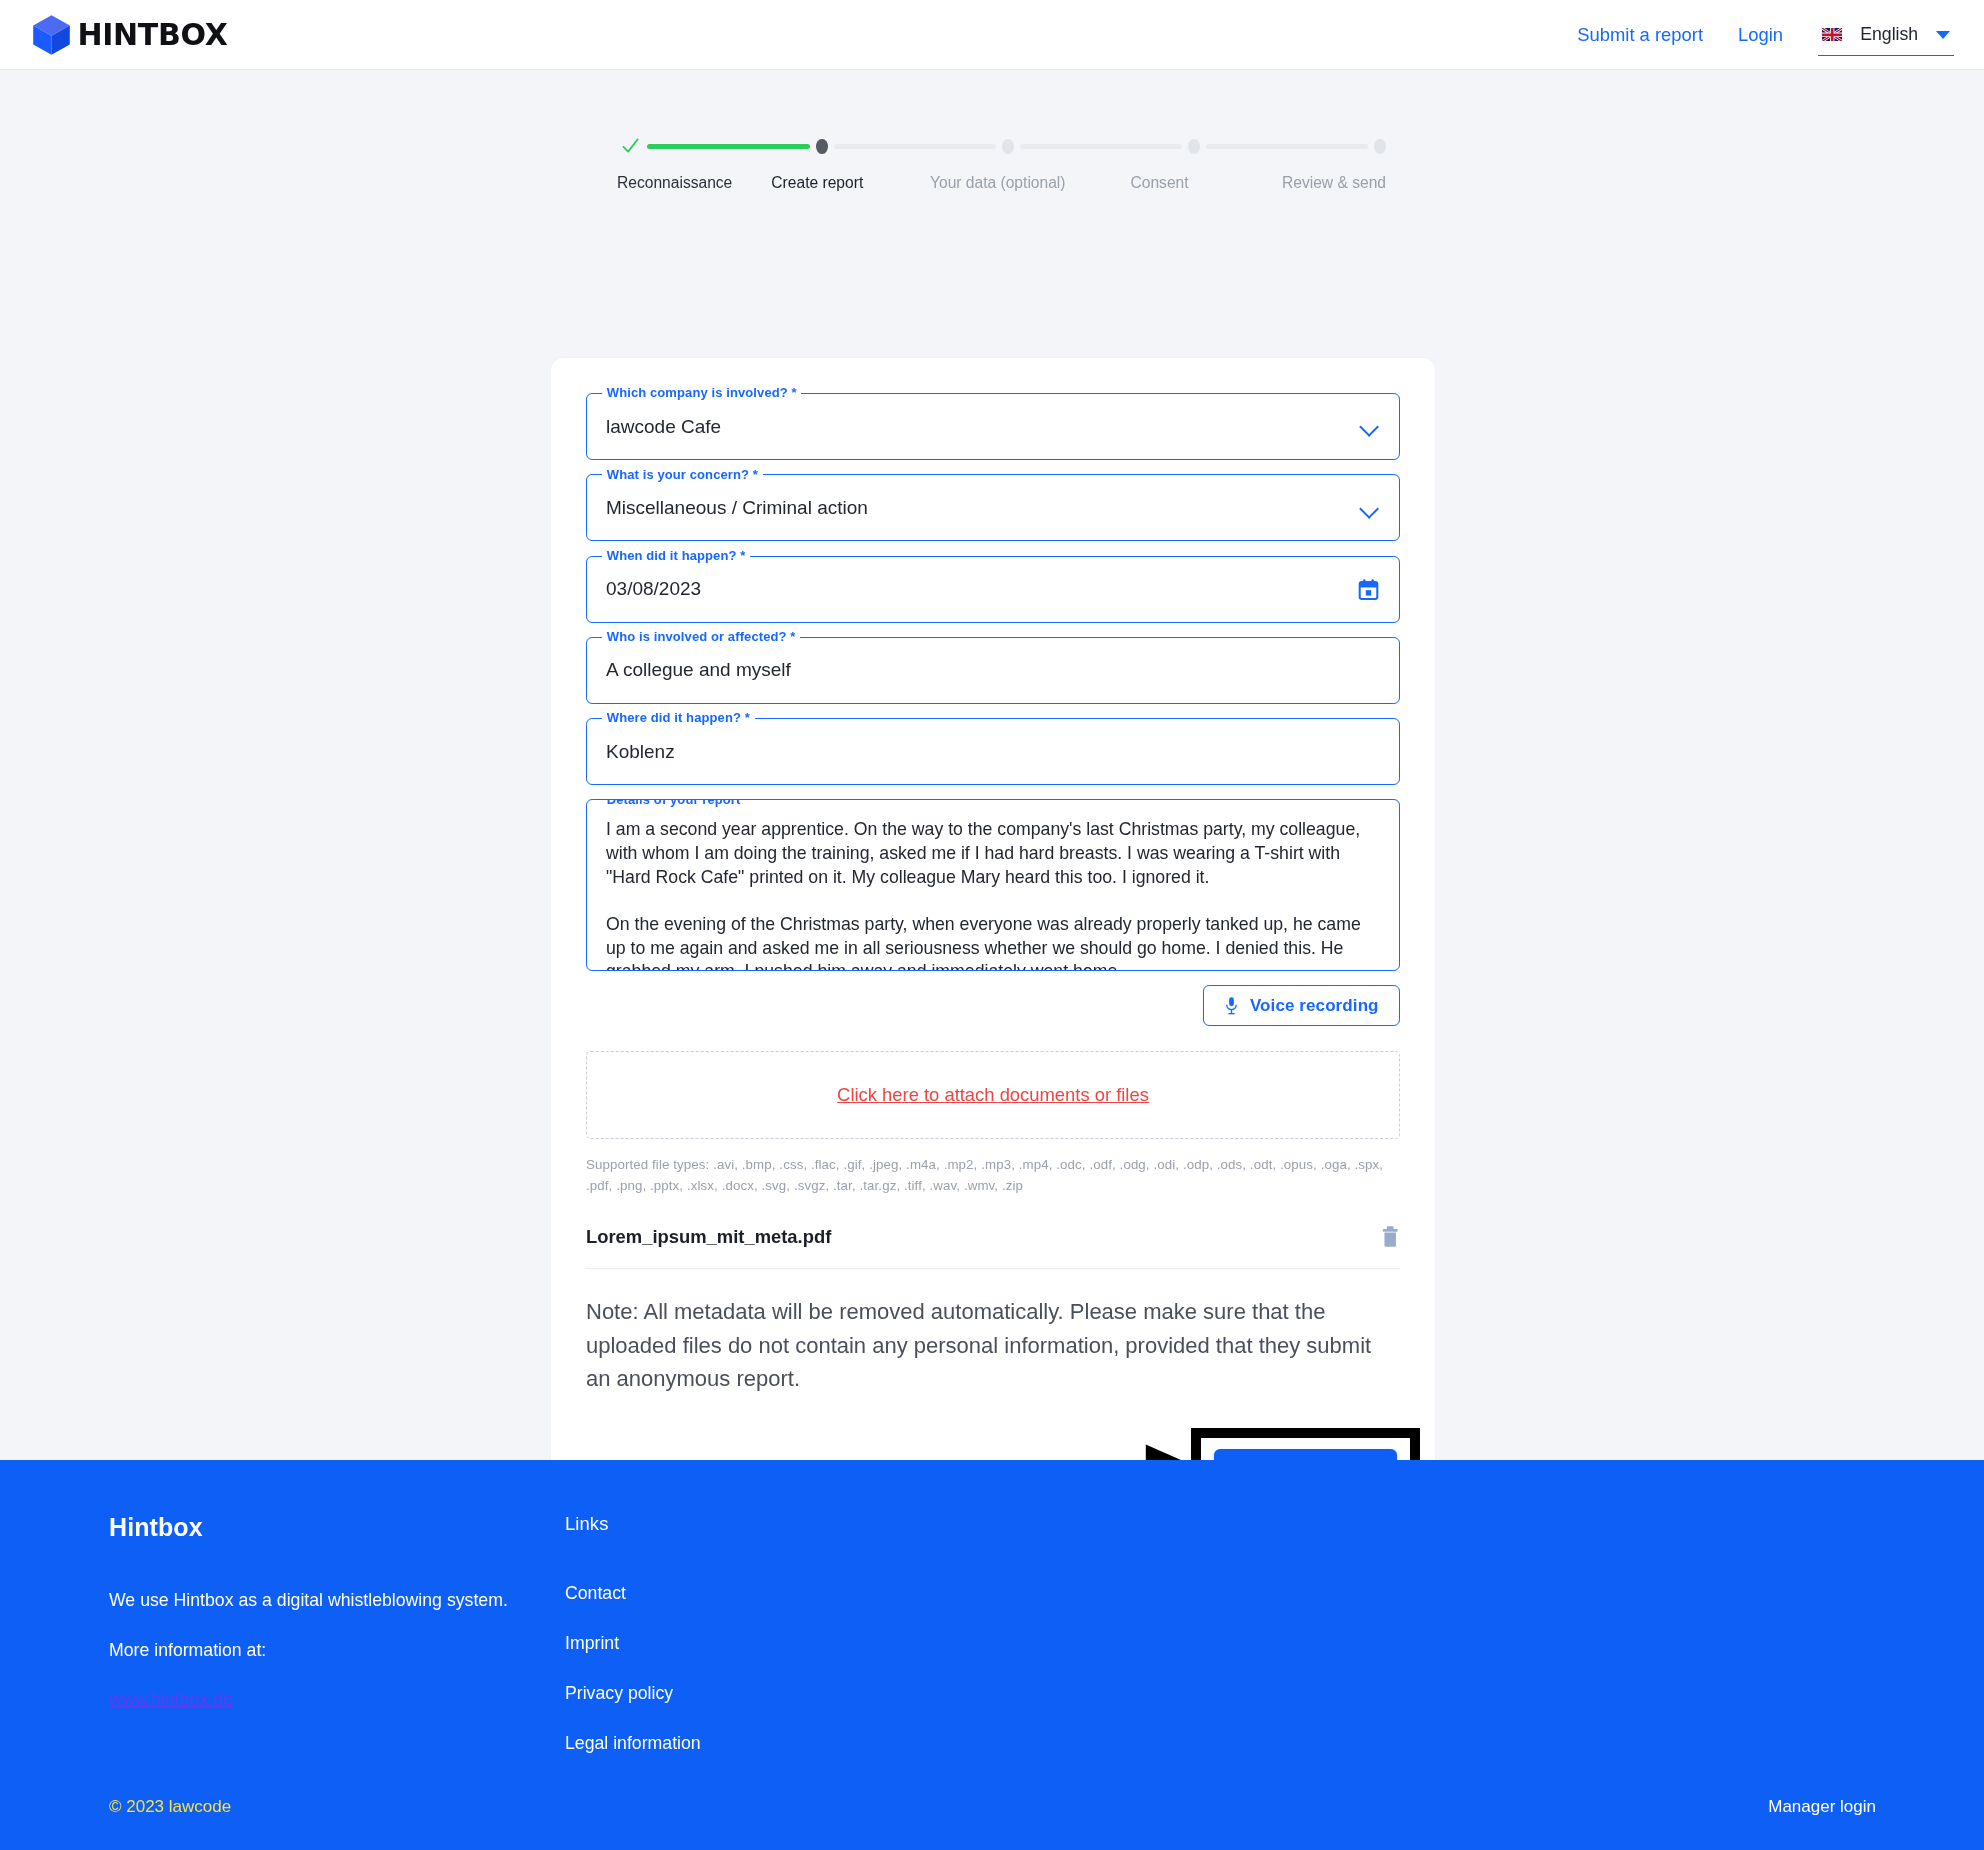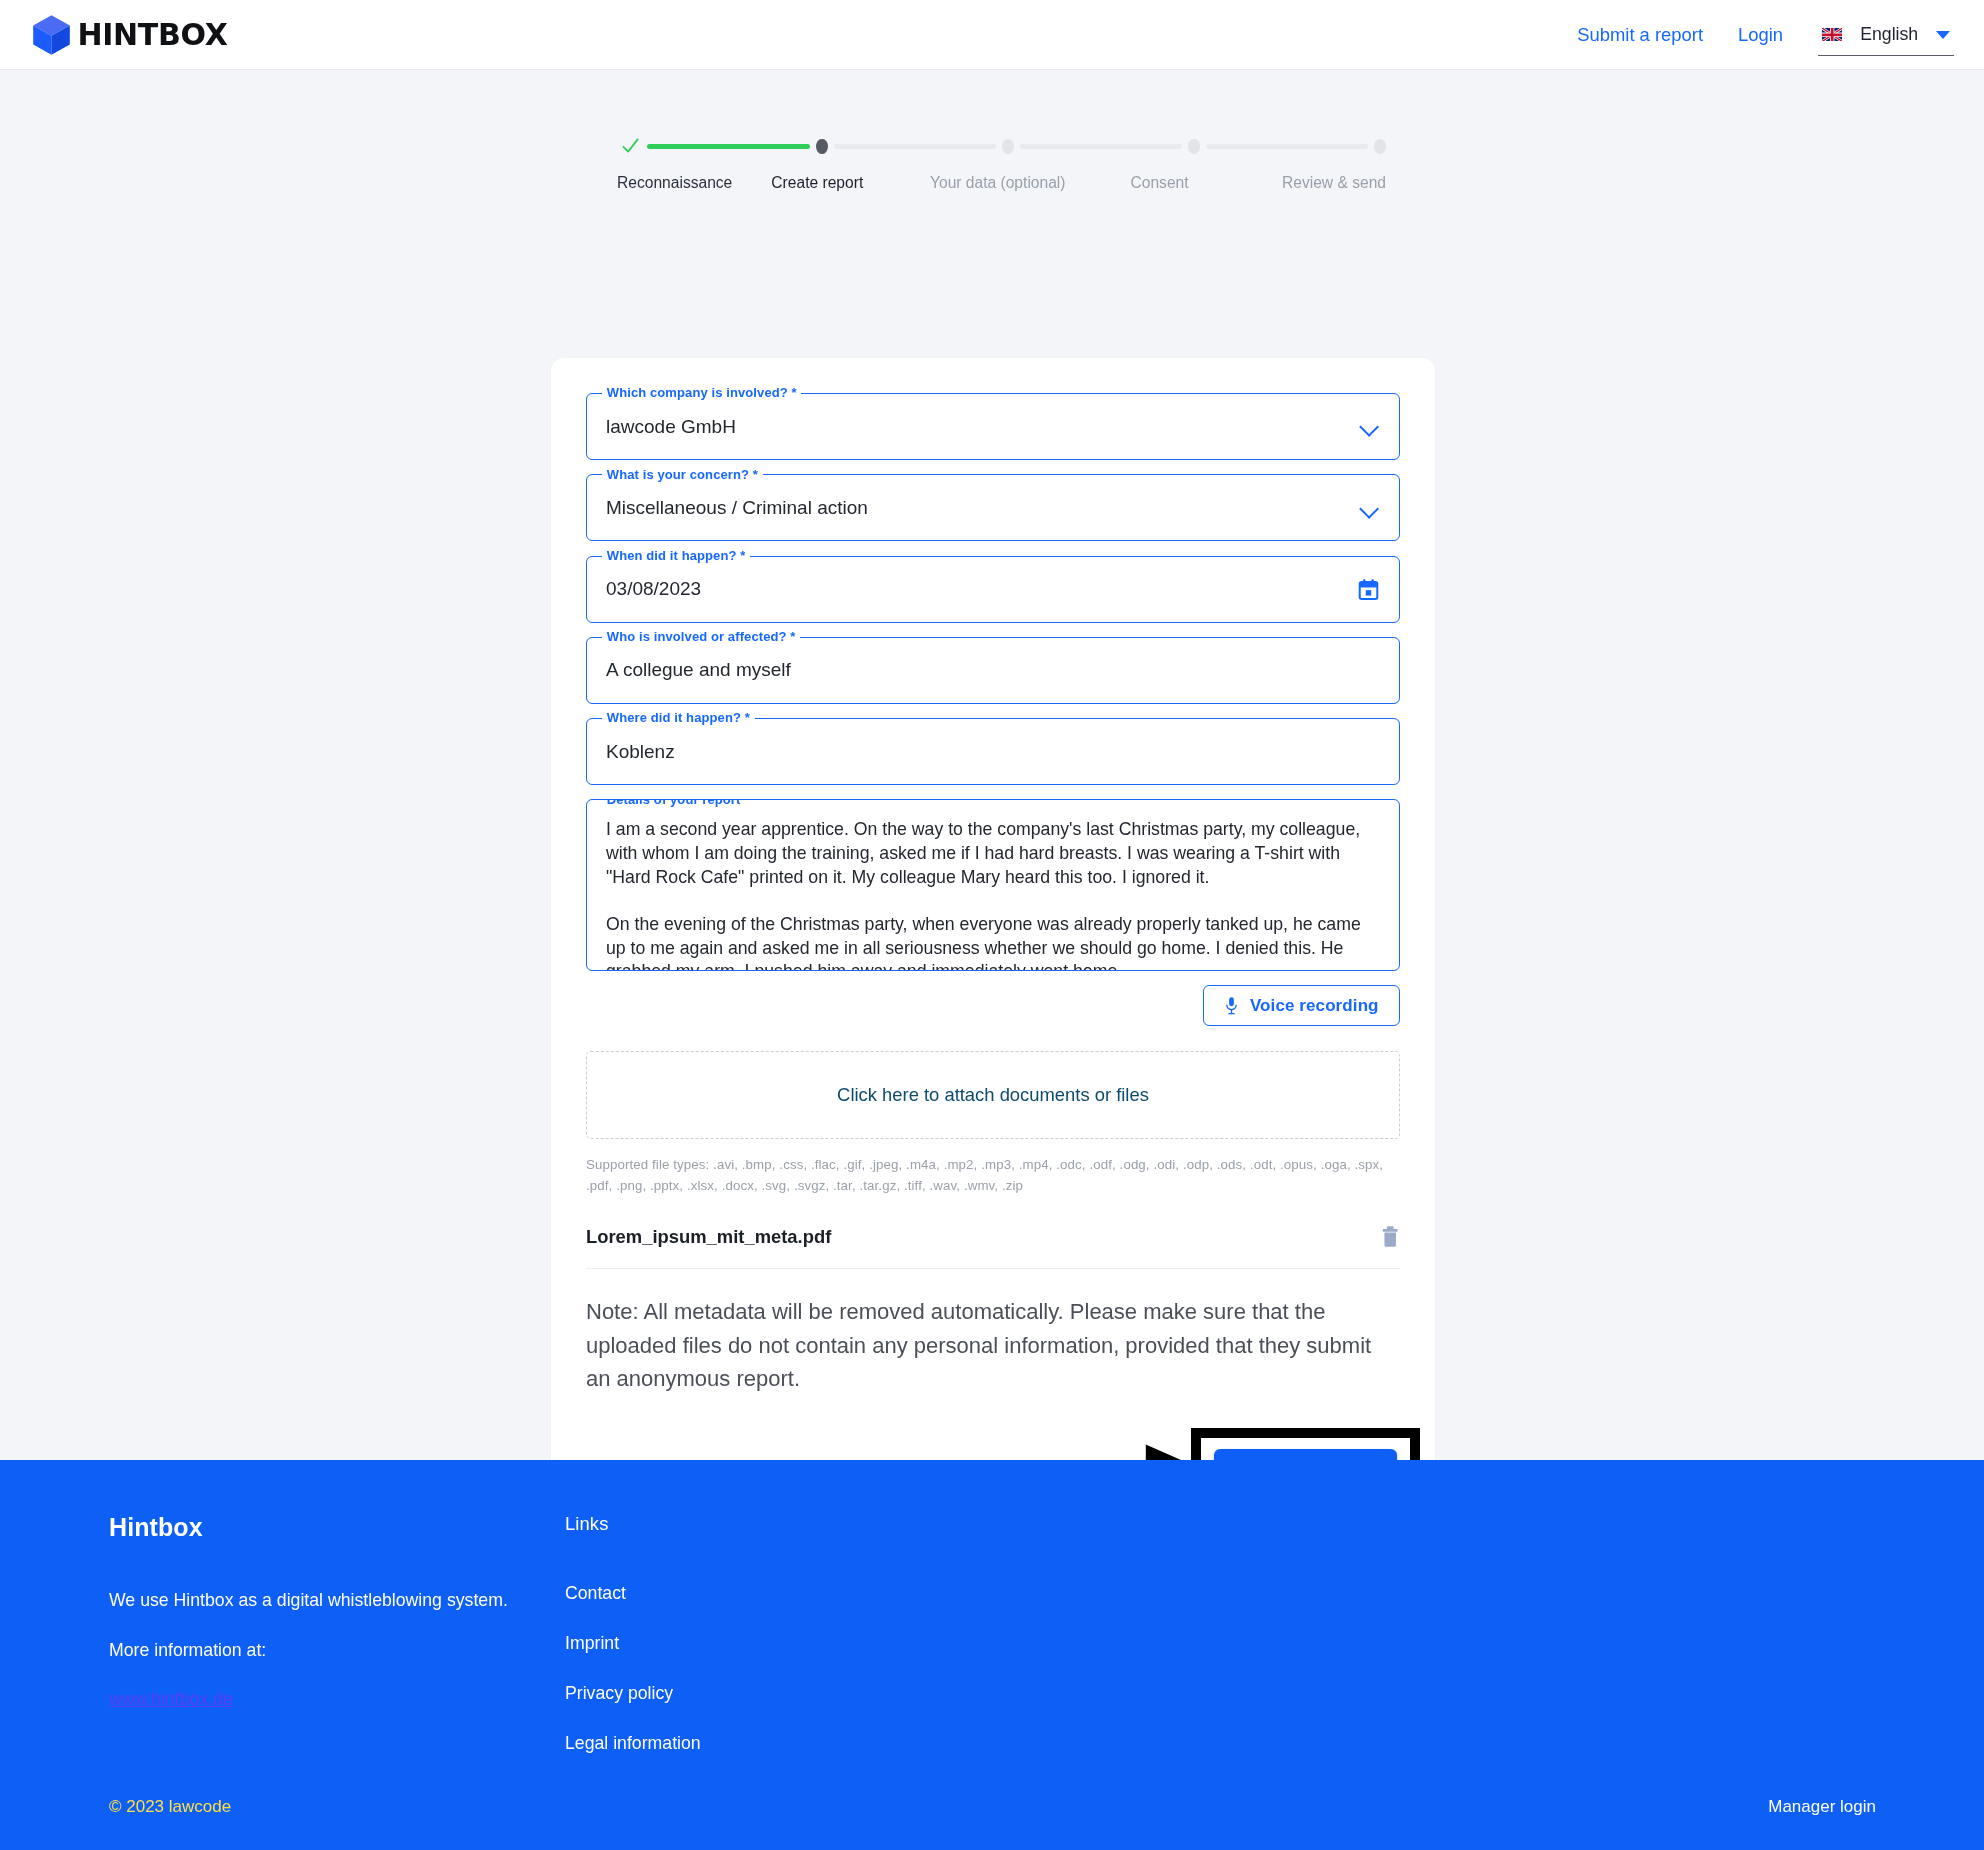"lawcode GmbH" span.field-value { text: GmbH -> Cafe }
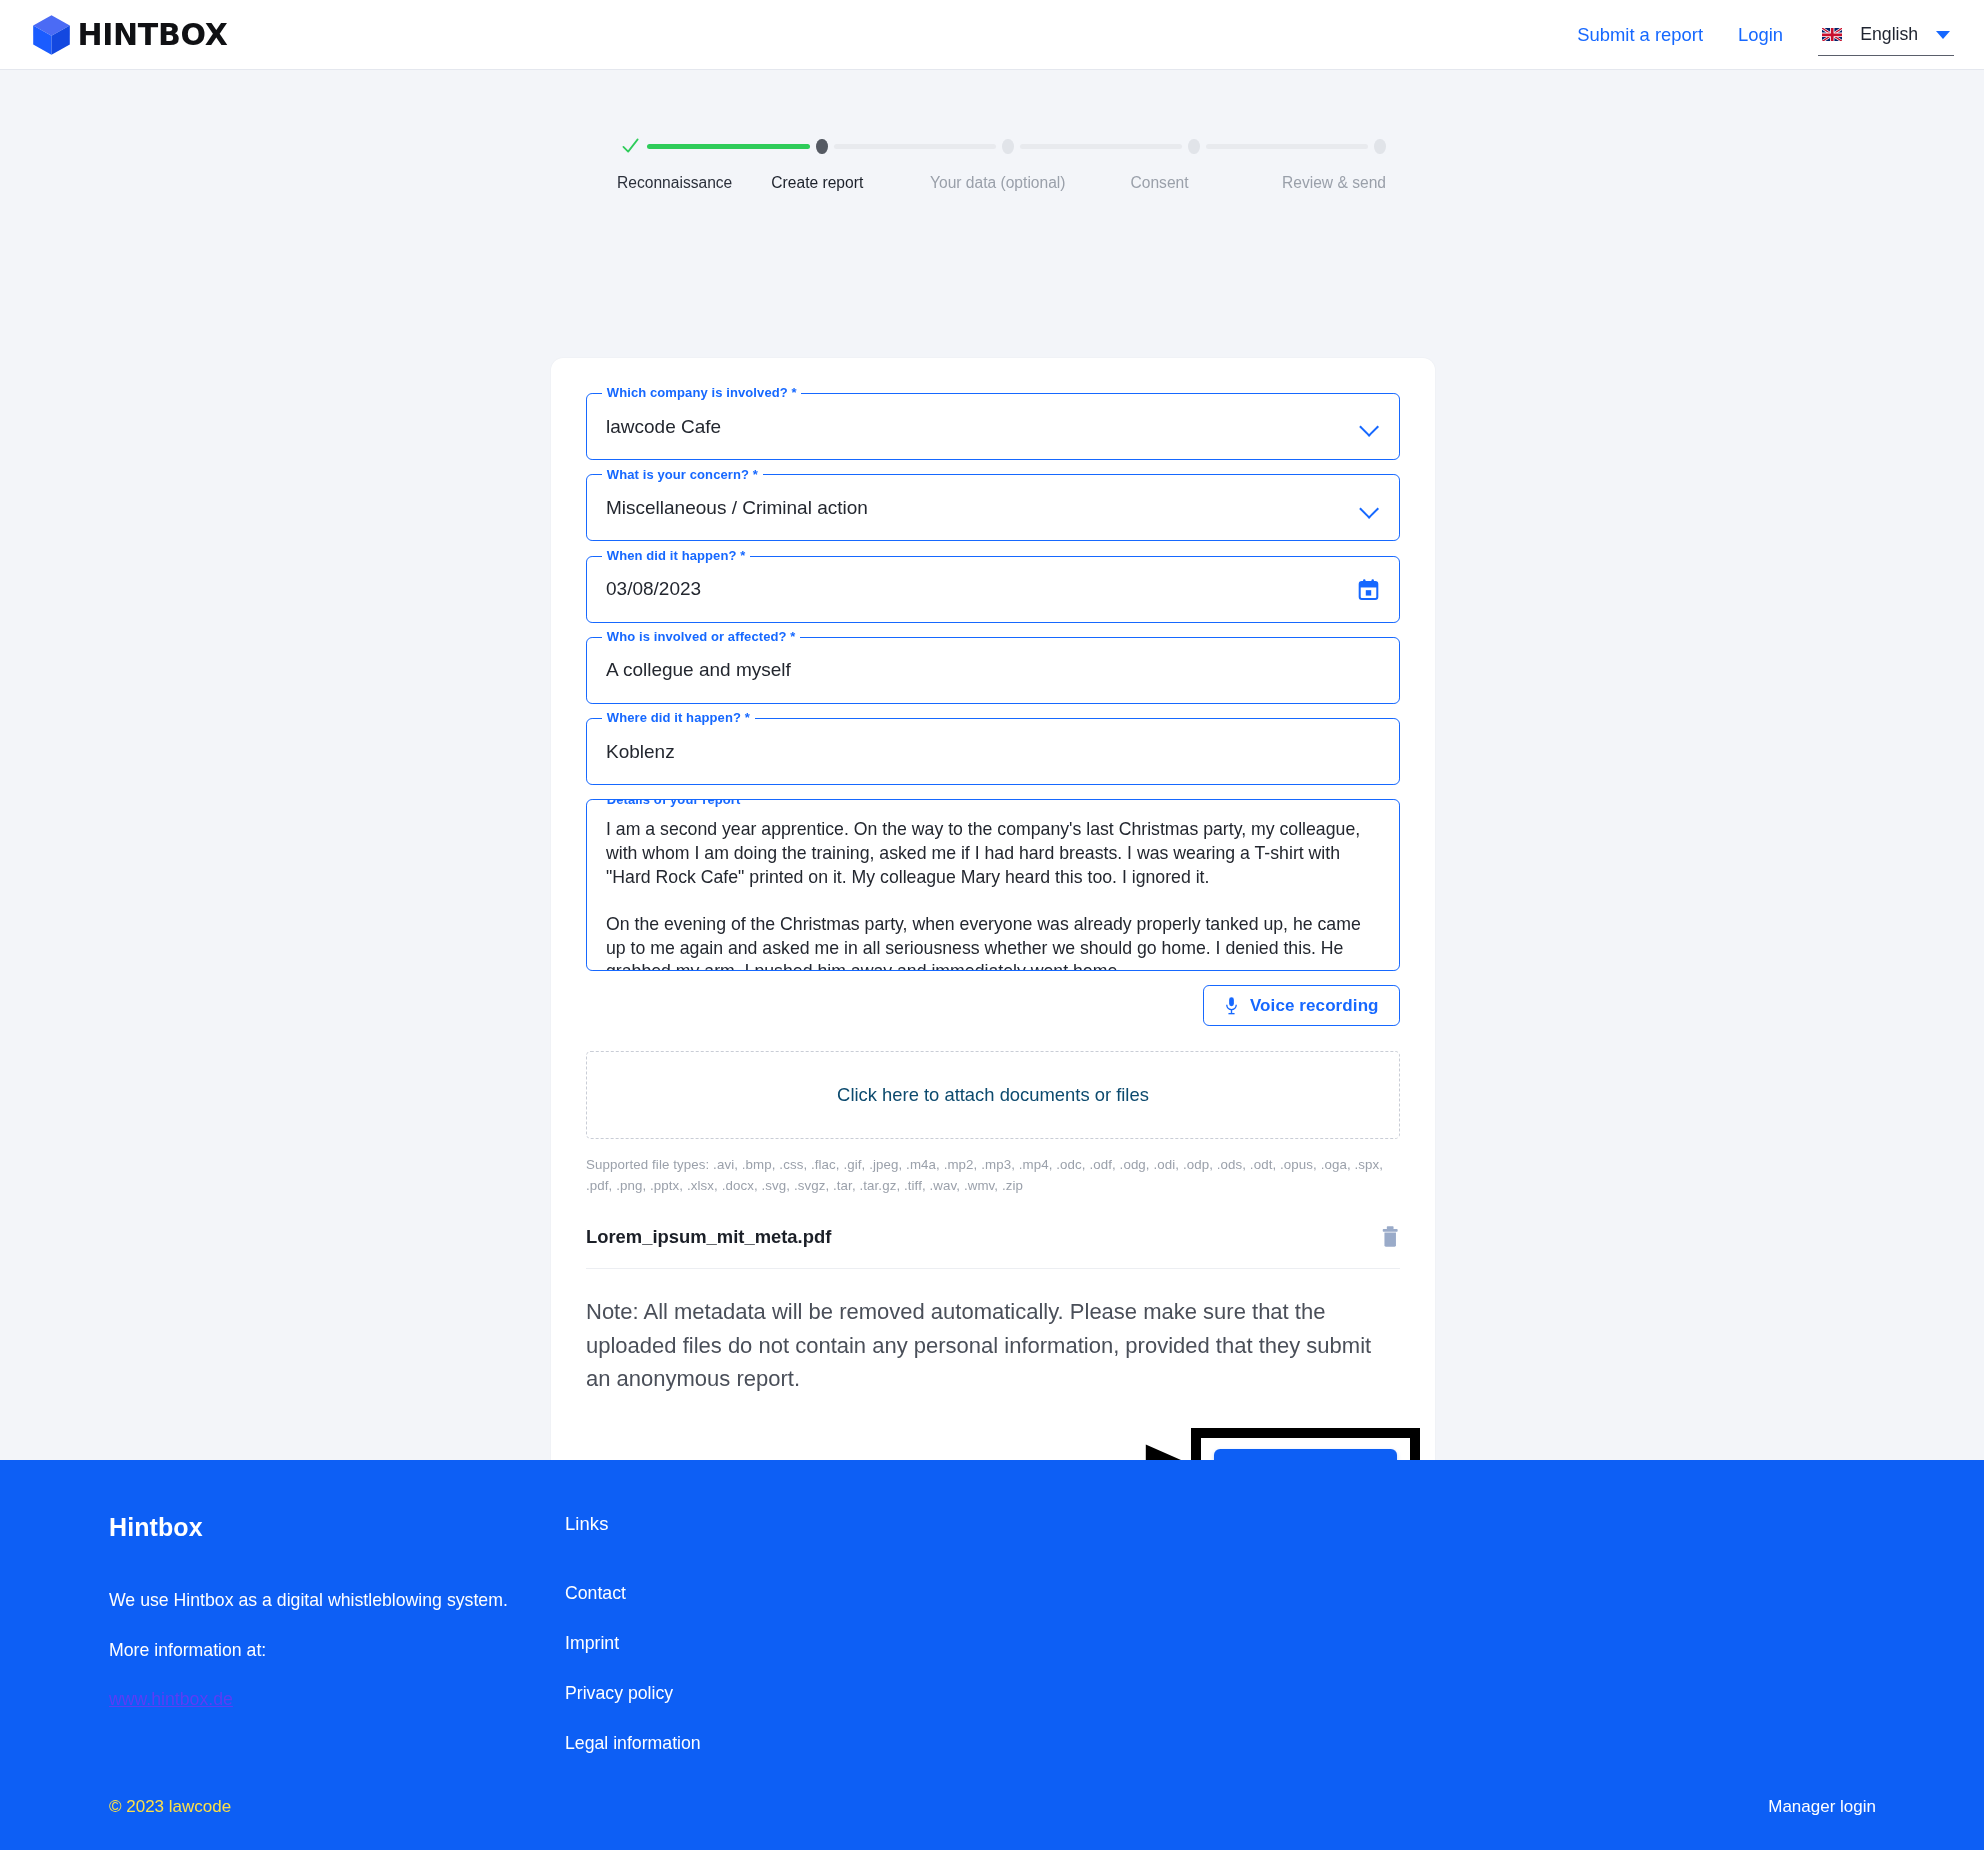"Click here to attach documents" .dropzone-label { color: #0c4a6e -> #ef4444; text-decoration: none -> underline }
